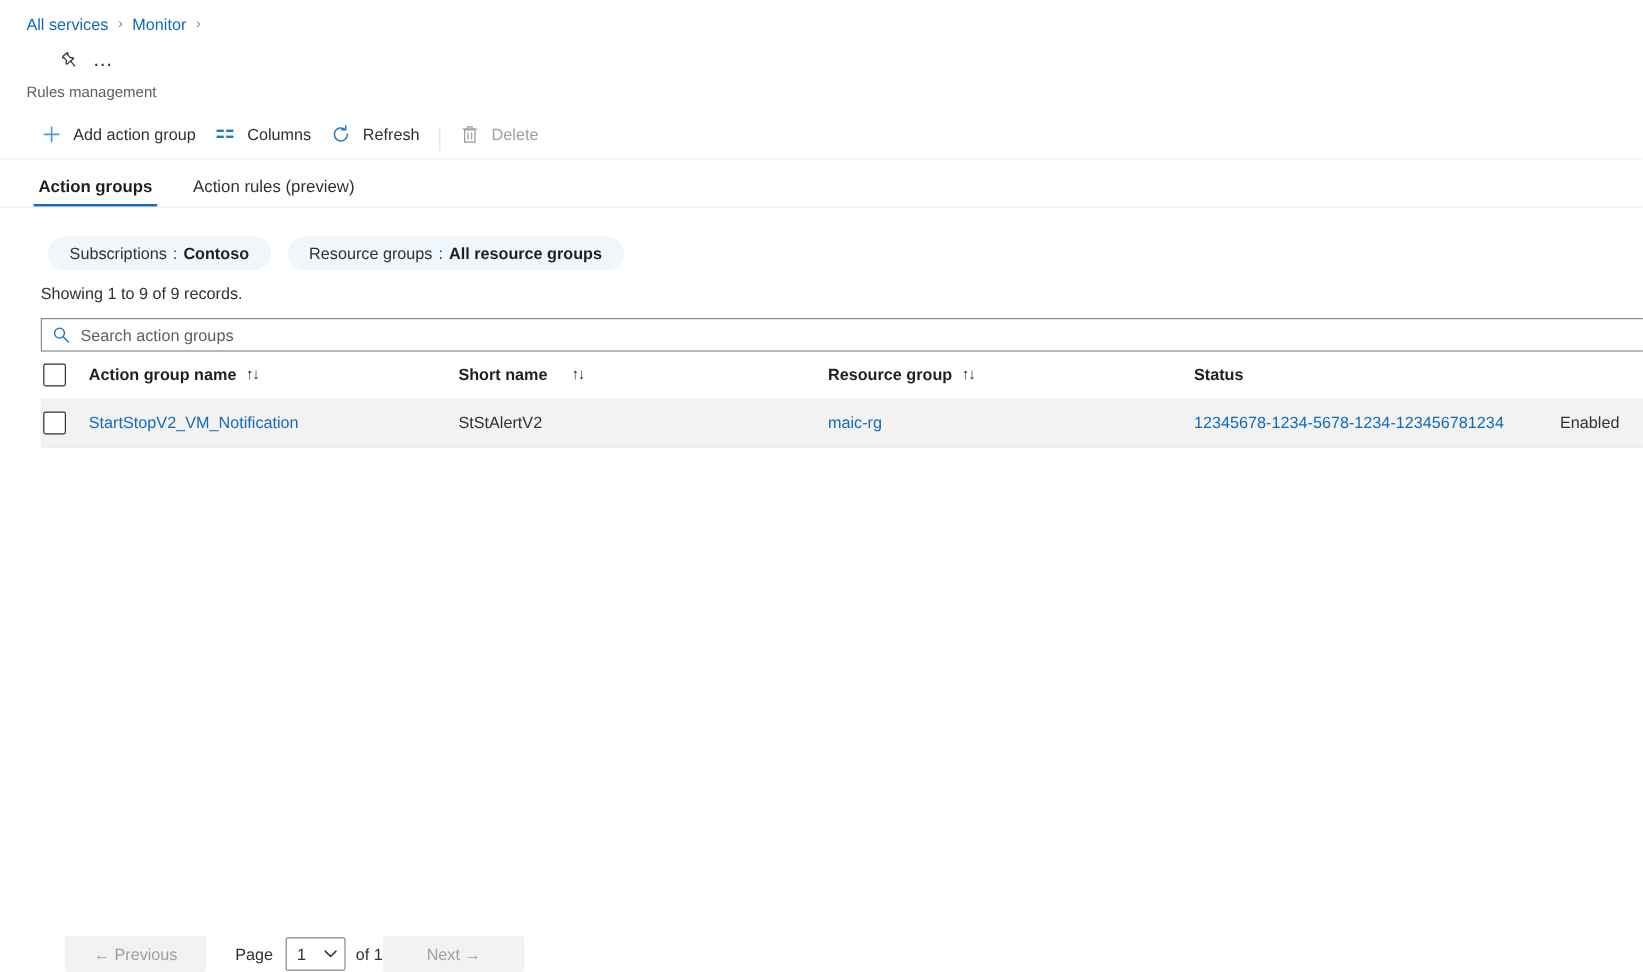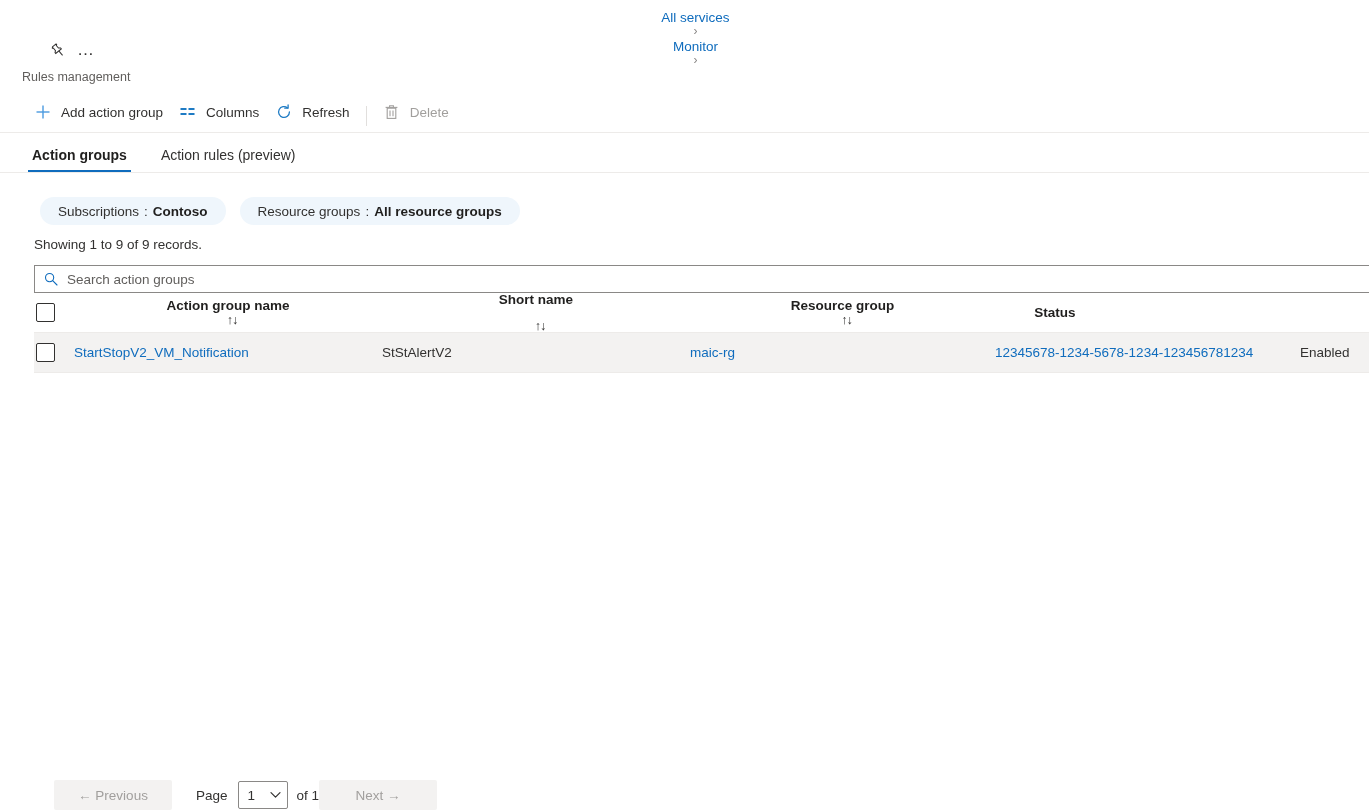"All services" .breadcrumb { flex-direction: column -> none }
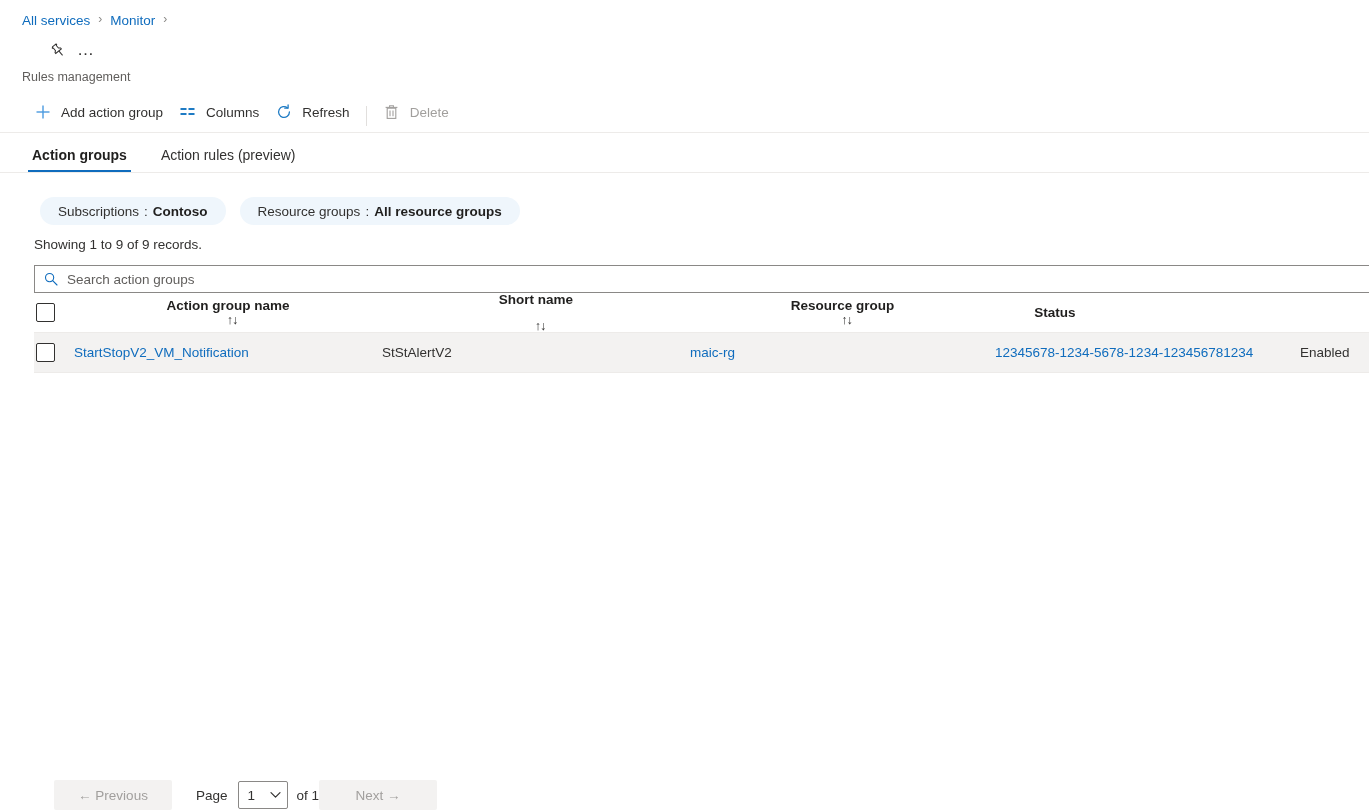"Action group name" .thead .th { align-items: center -> none; flex-direction: column -> none }
